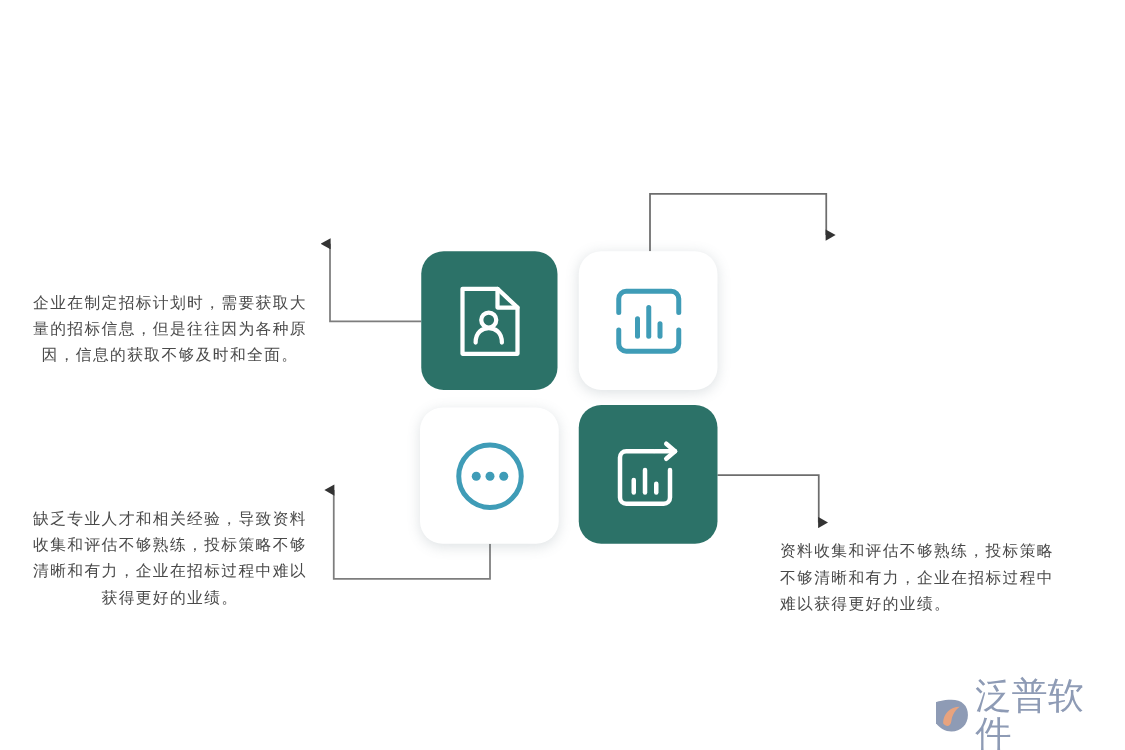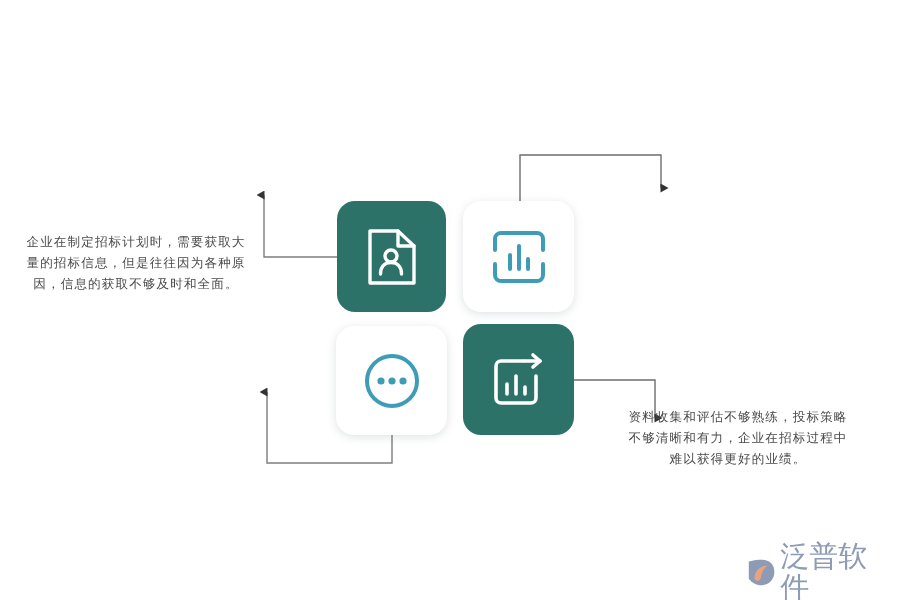"缺乏专业人才和相关经验，导致资料收集和评估不够熟练，投标策略不够清晰和有力，企业" div.textblock { html: none -> <div>缺乏专业人才和相关经验，导致资料收集和评估不够熟练，投标策略不够清晰和有力，企业在招标过程中难以获得更好的业绩。</div> }
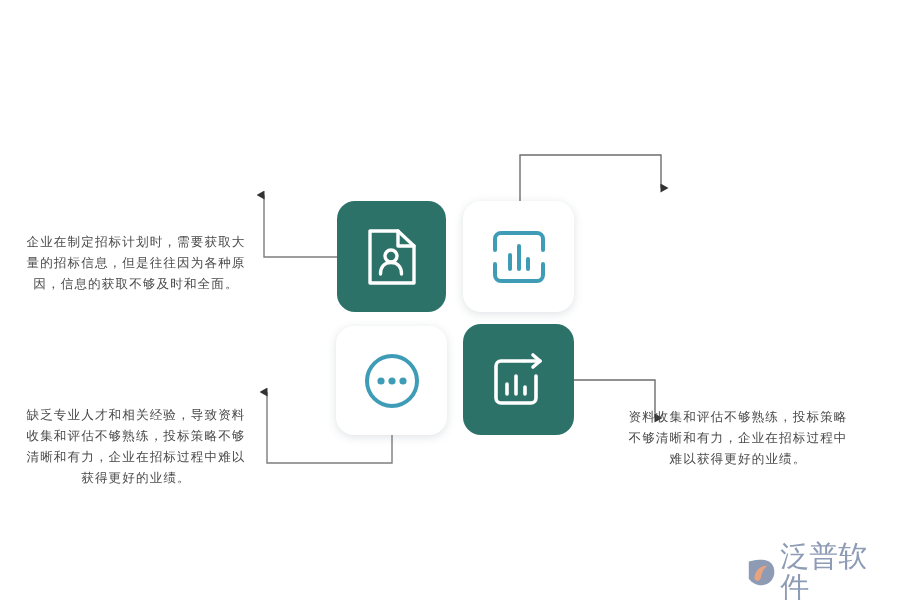"资料收集和评估不够熟练，投标策略不够清晰和有力，企业在招标过程中难以获得更好的业" #text-bottom-right { text-align: center -> left; top: 406px -> 430px }
